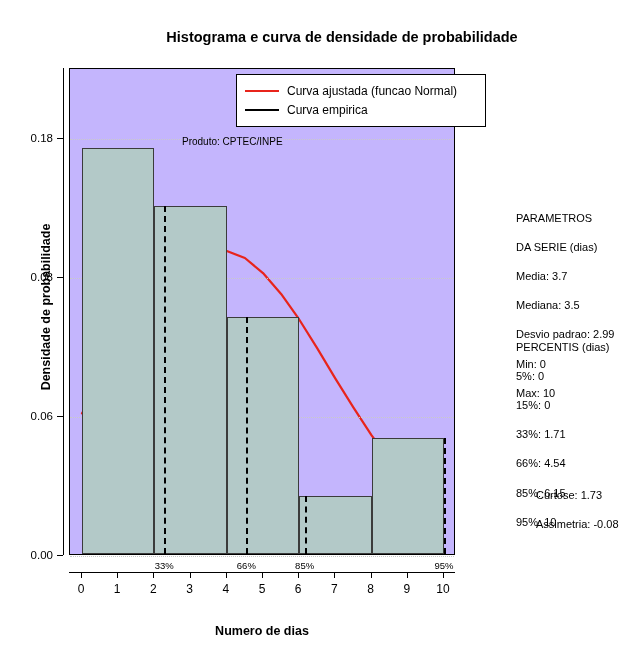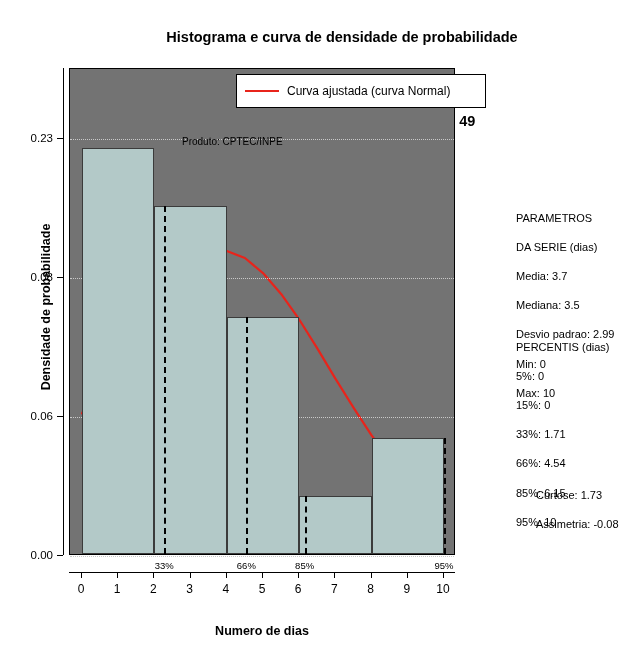"Curva ajustada (curva Normal)" span.legend-text { text: curva -> funcao }
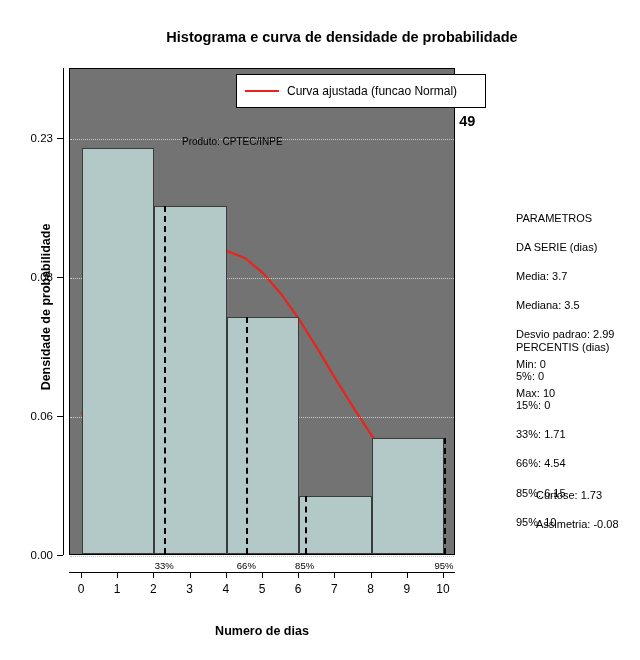"Curva empirica" div.legend-row { html: none -> <div> <span></span> <span>Curva empirica</span> </div> }
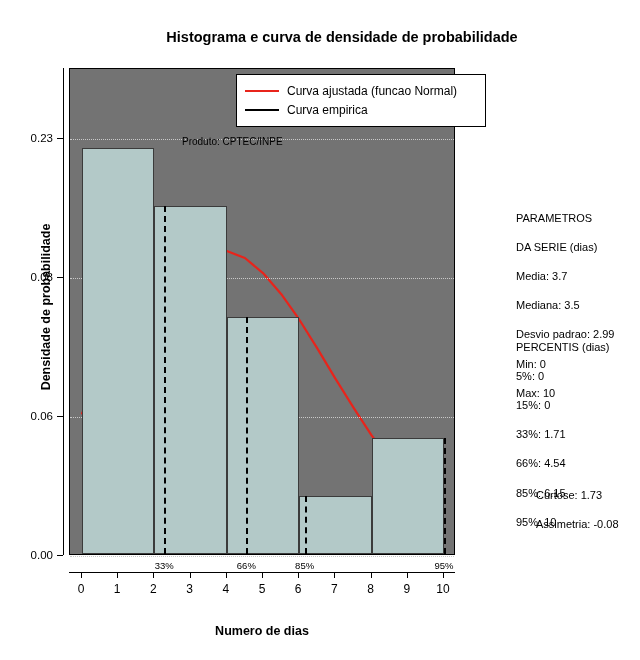"0.23" div.y-lab { text: 0.23 -> 0.18 }
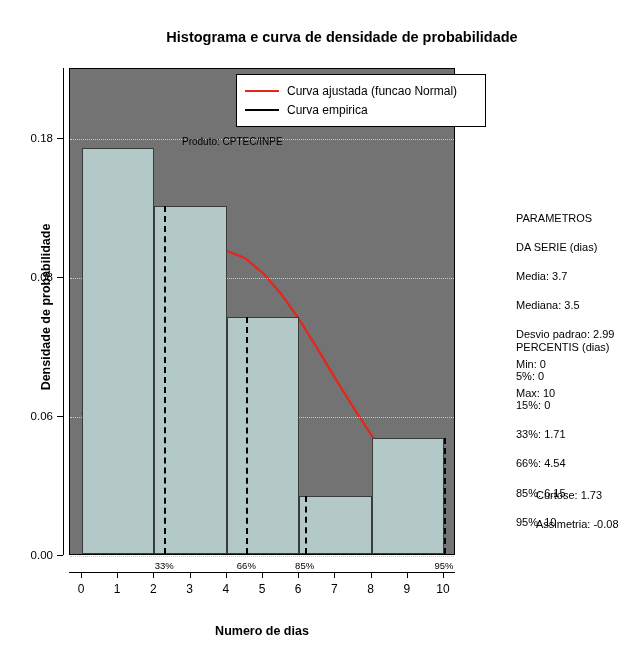"33%" .plot-frame { background: #737373 -> #c4b5fd }
